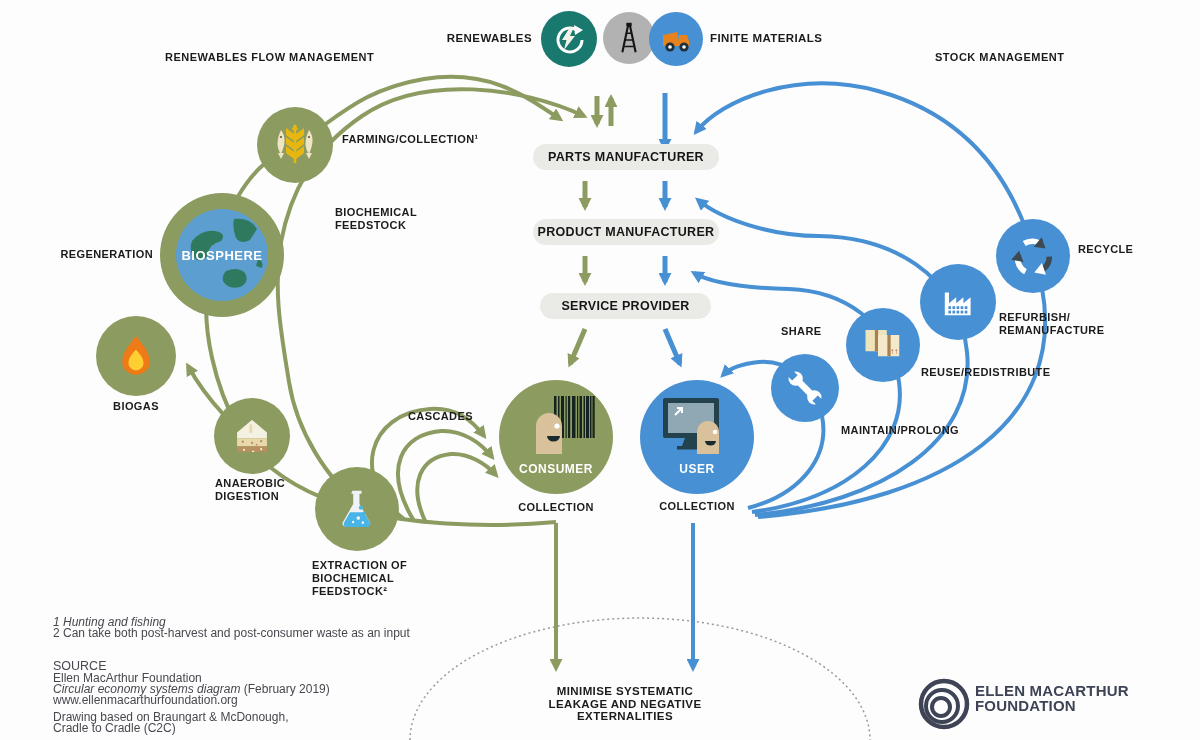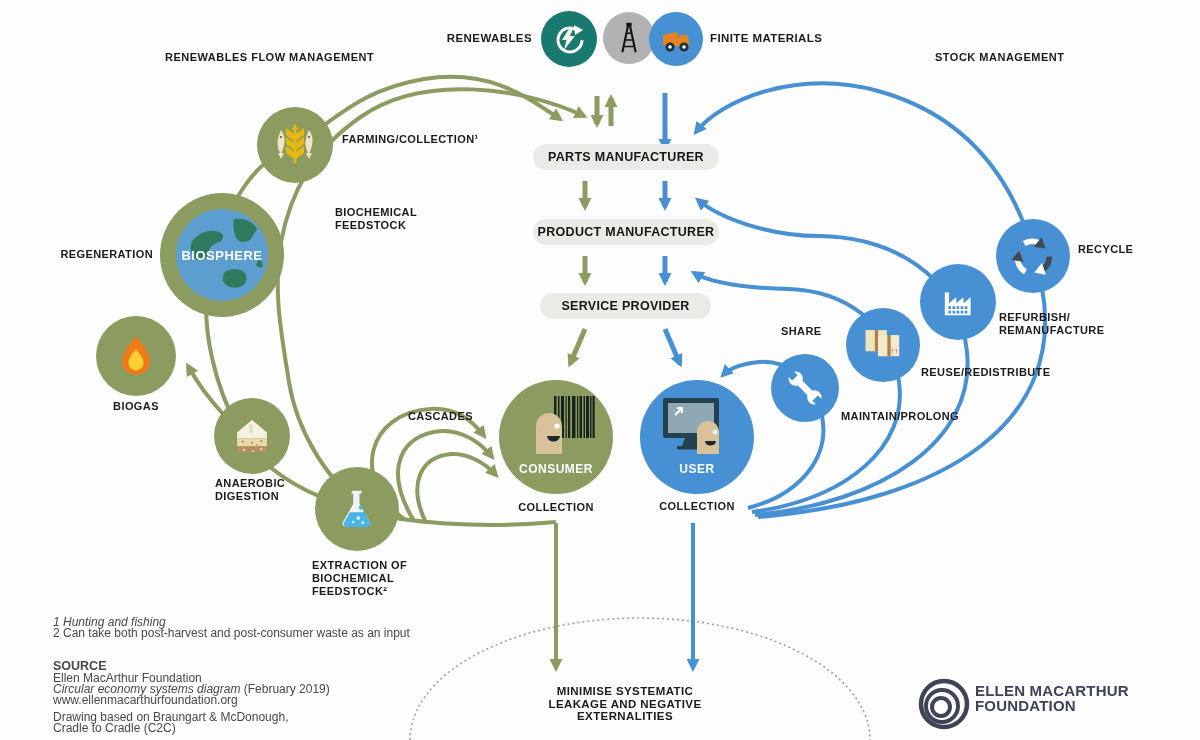"MAINTAIN/PROLONG" div.lbl { top: 410px -> 424px }
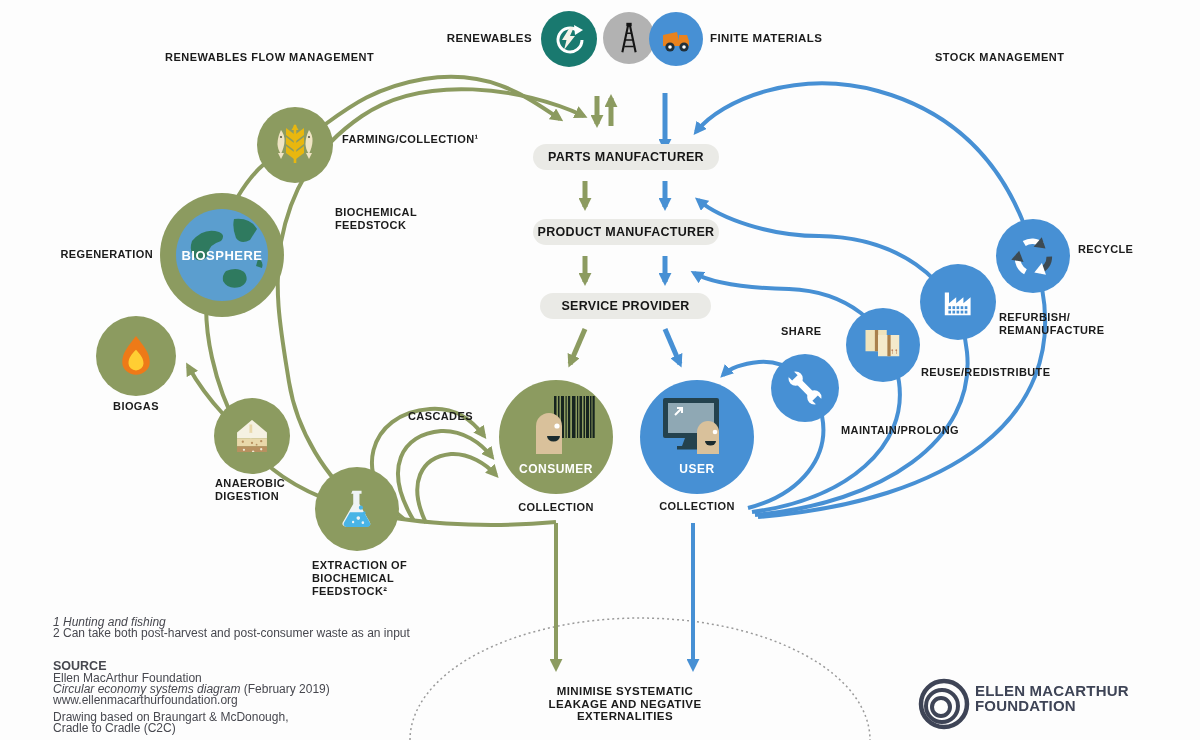"SOURCE" div.src { font-weight: bold -> normal }
